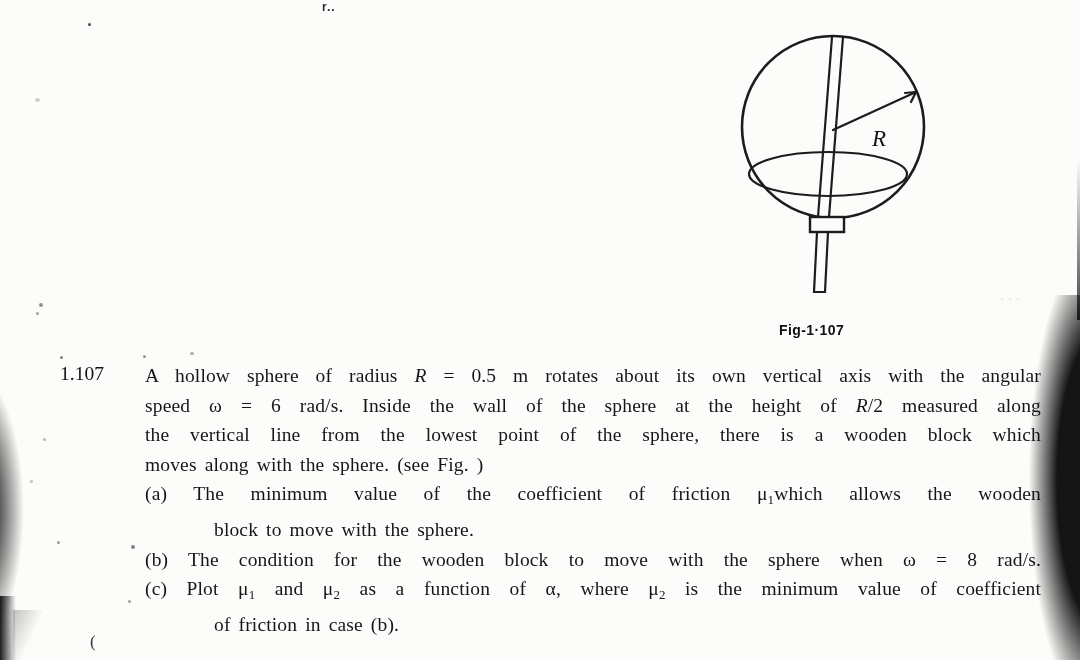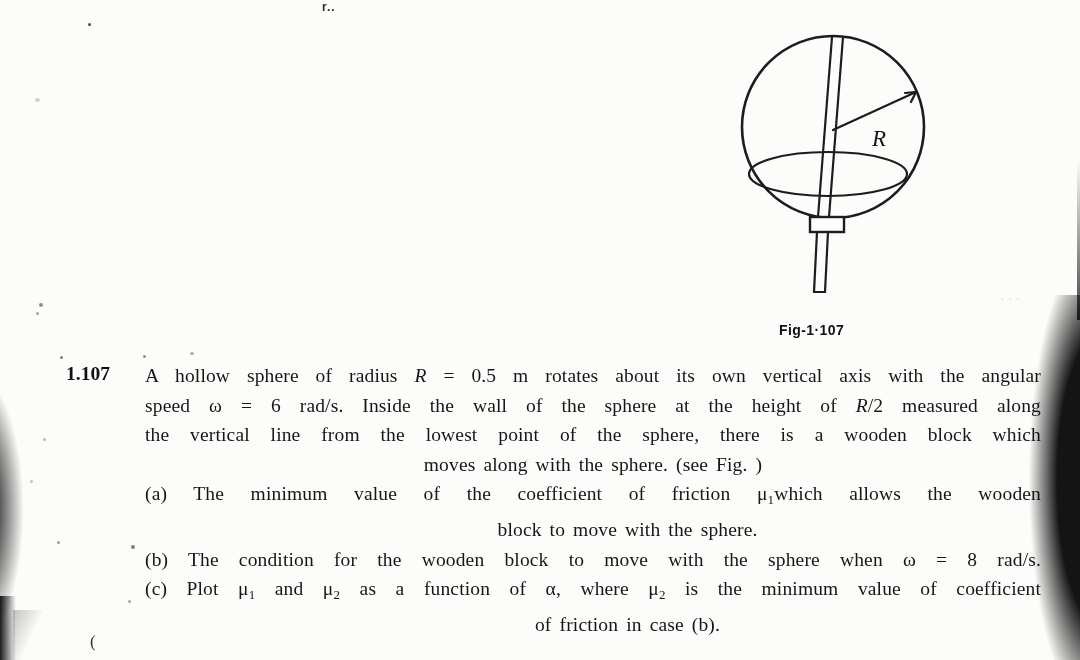"1.107" .prob-num { font-weight: bold -> normal; left: 66px -> 60px }
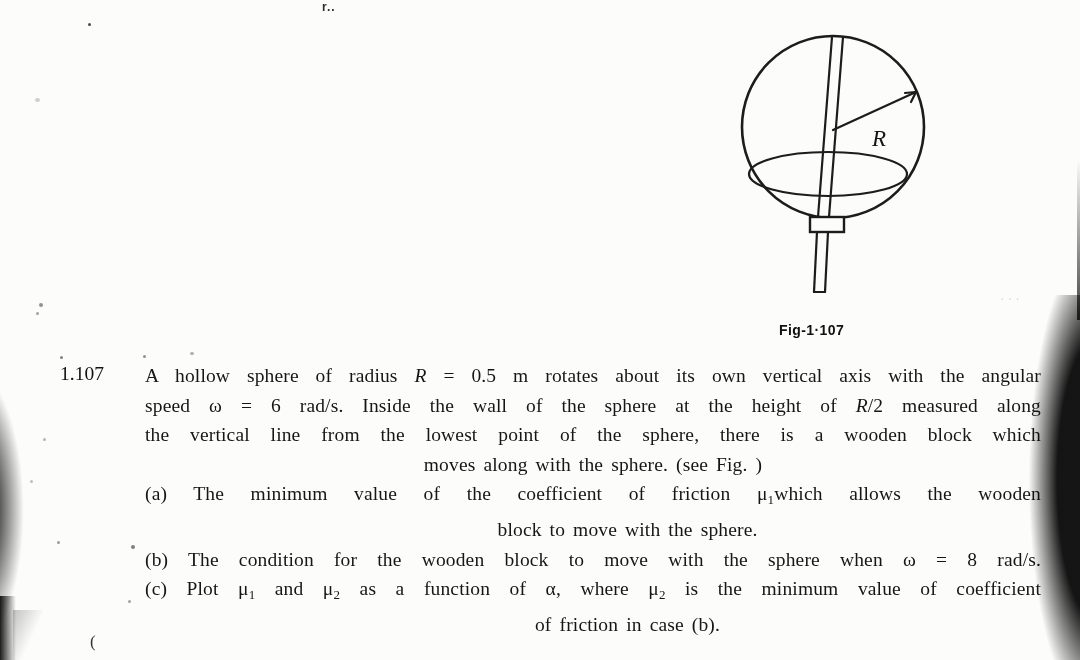"moves along with the sphere." .line { text-align: center -> left }
